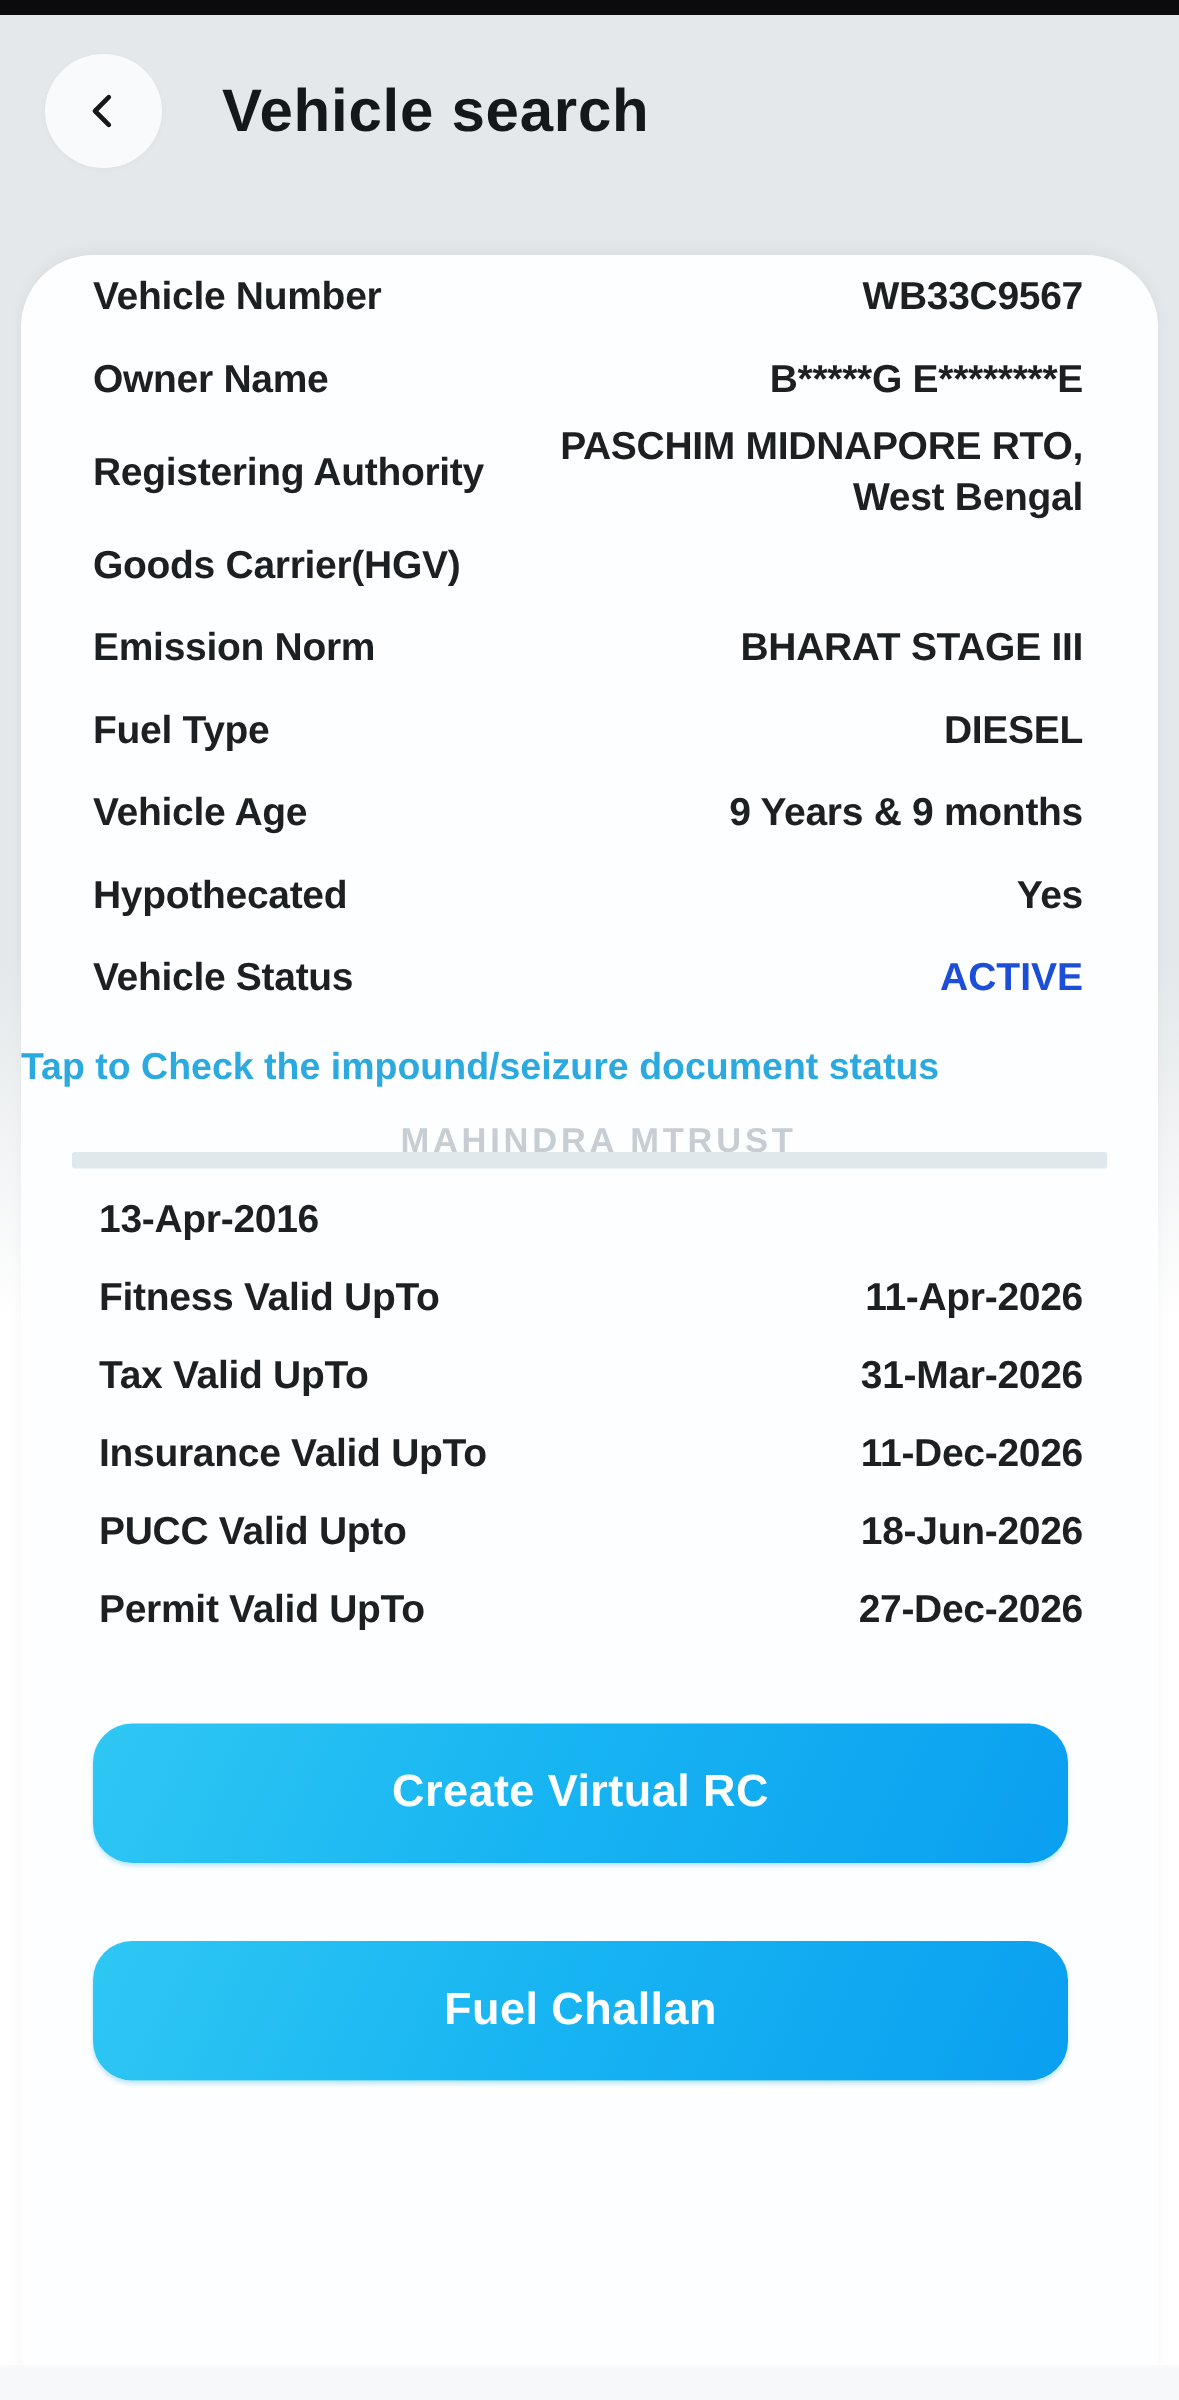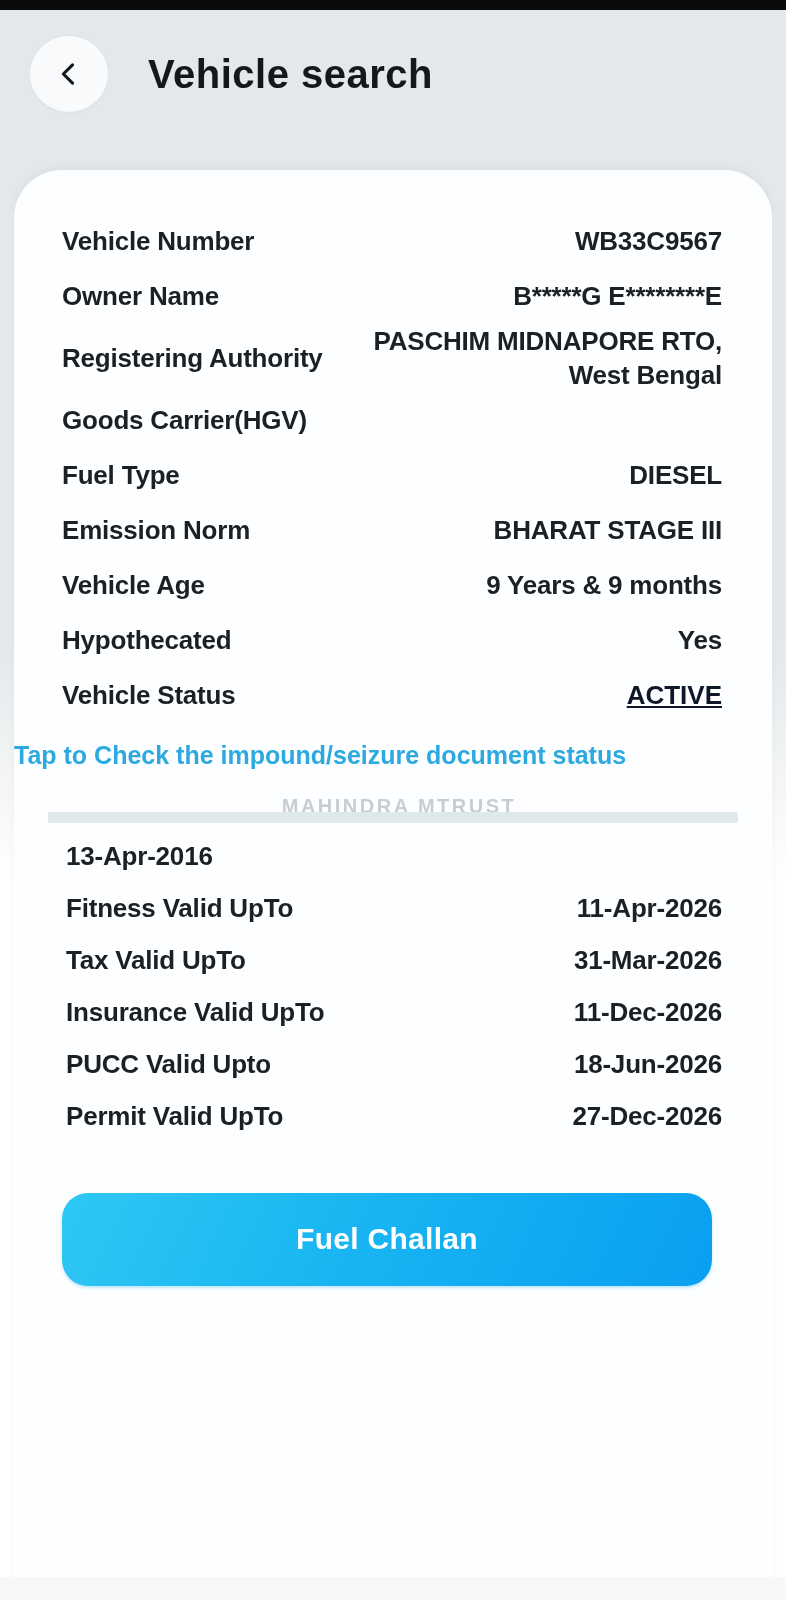"Vehicle Number" .card { padding-top: 44px -> none }
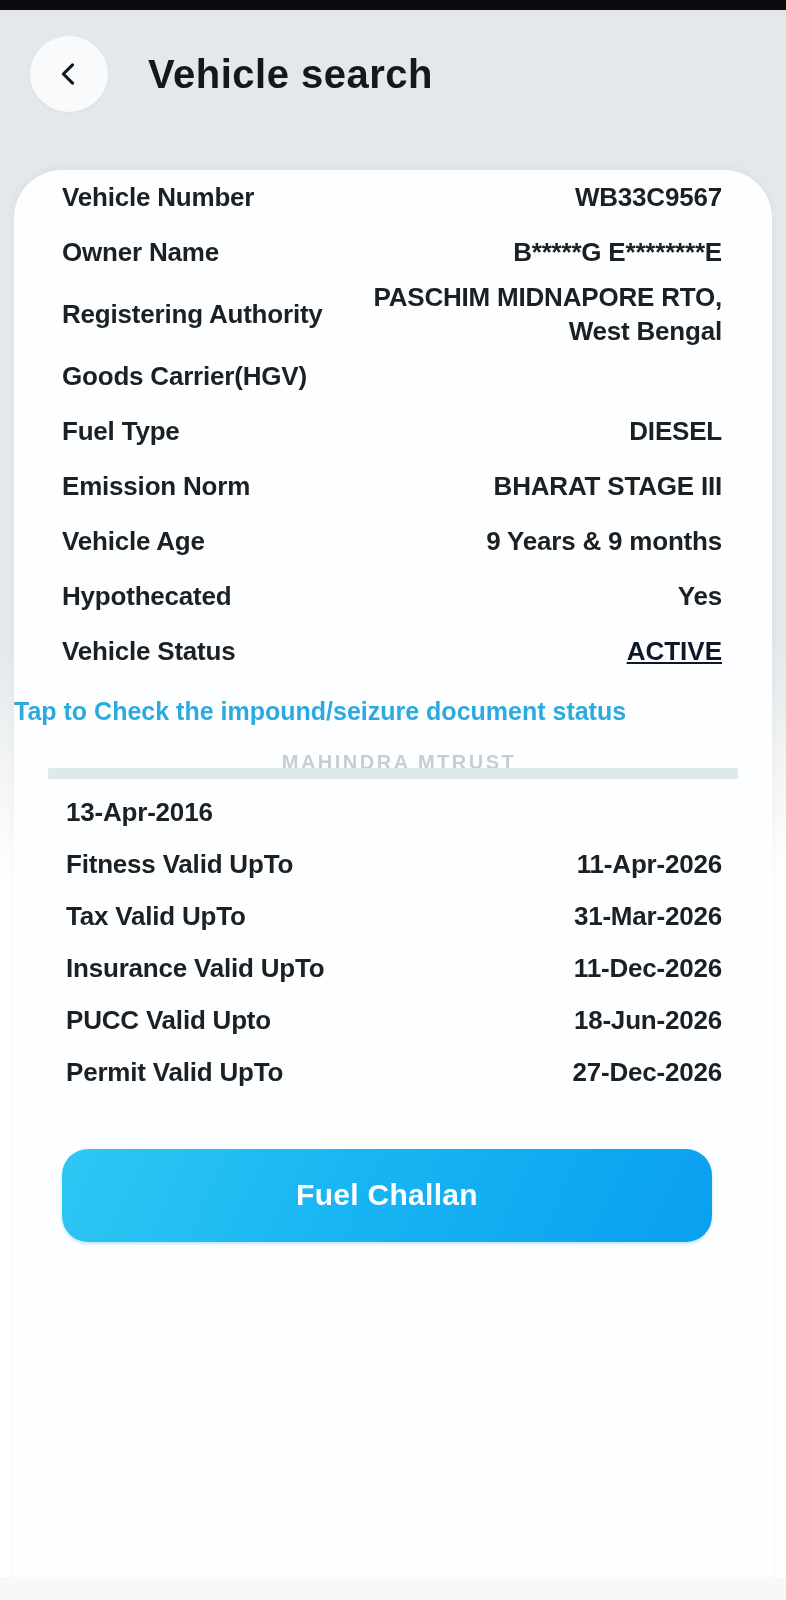"Fuel Type" div.row { order: before "Emission Norm" -> after "Emission Norm" }
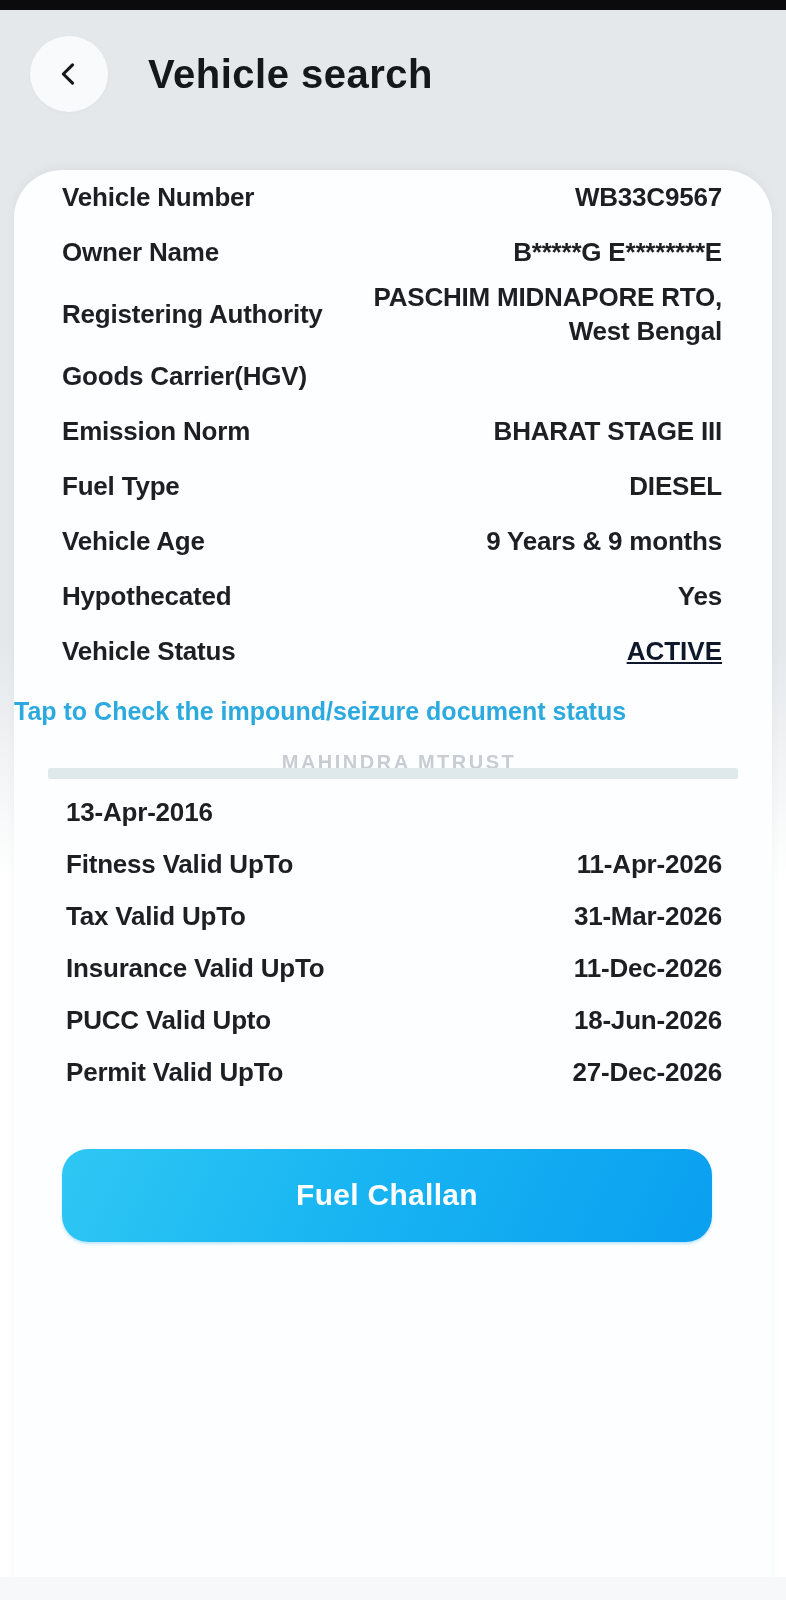"ACTIVE" .val.green { color: #0f172a -> #1d4ed8; text-decoration: underline -> none }
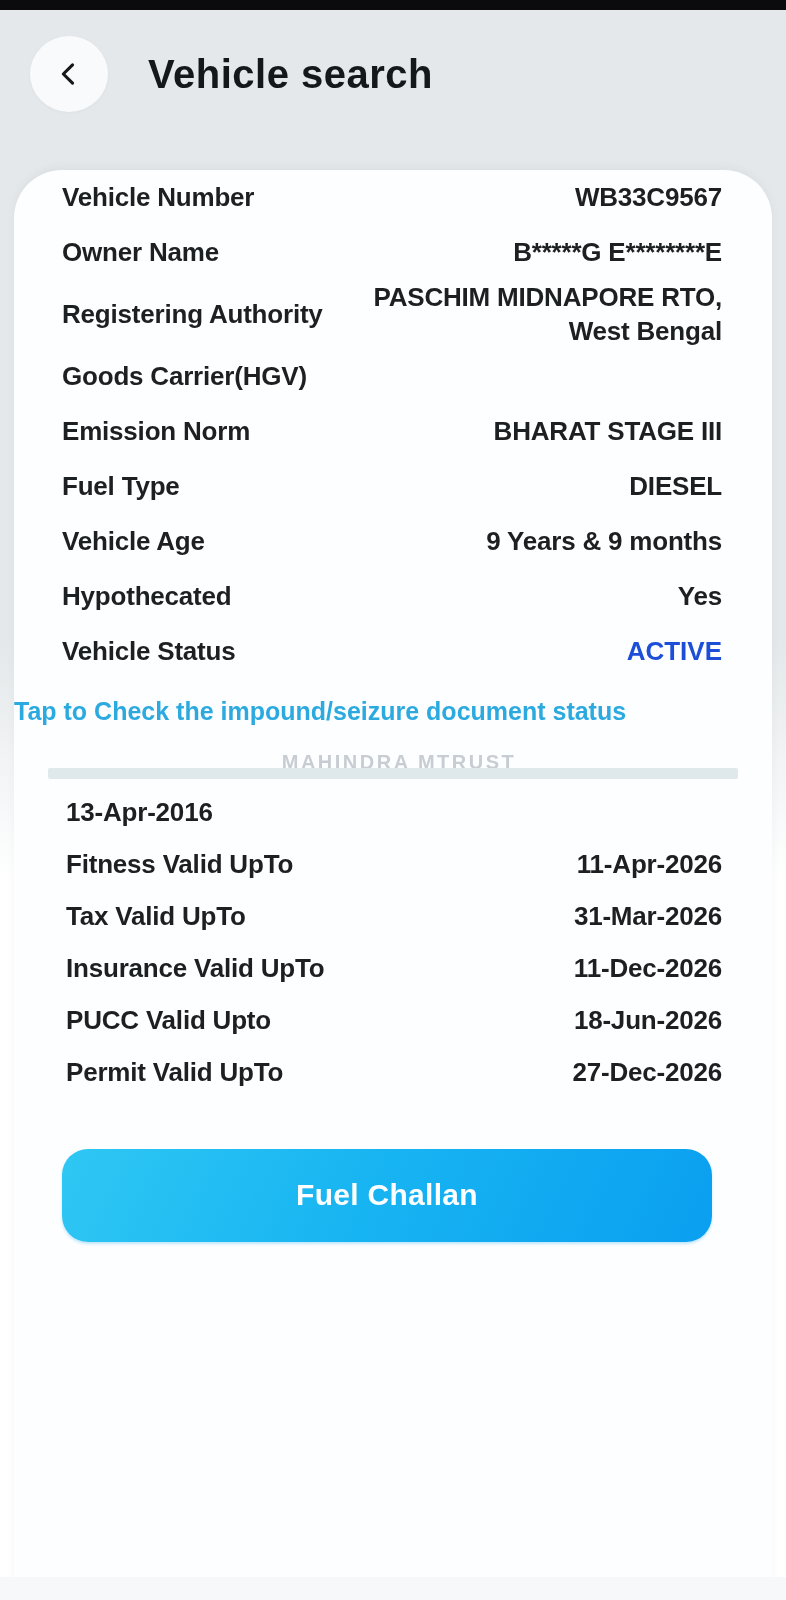"MAHINDRA MTRUST" .watermark { font-size: 20px -> 23px }
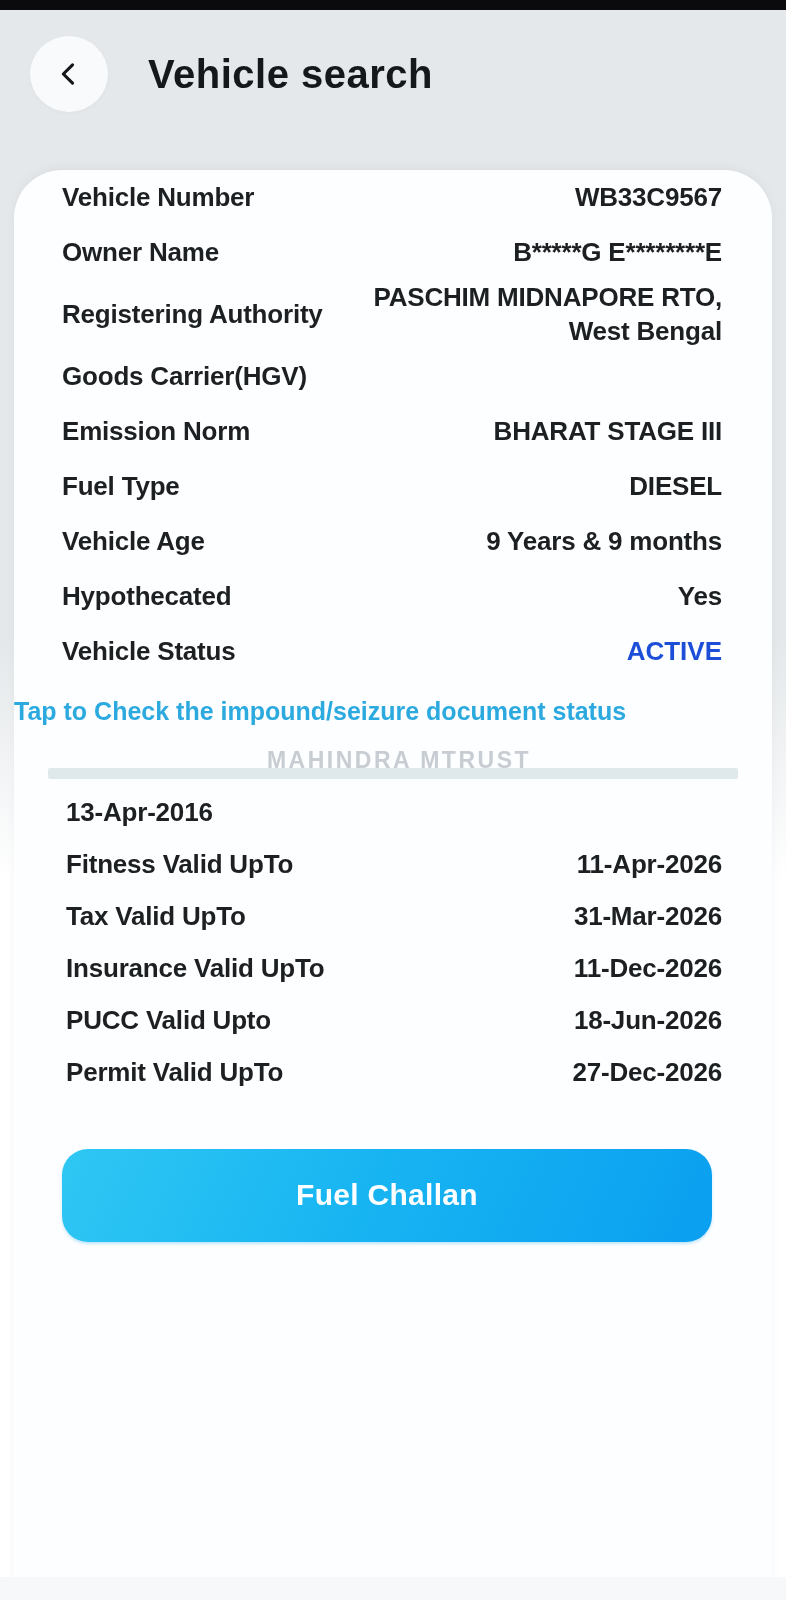"Create Virtual RC" button.btn { html: none -> <button>Create Virtual RC</button> }
